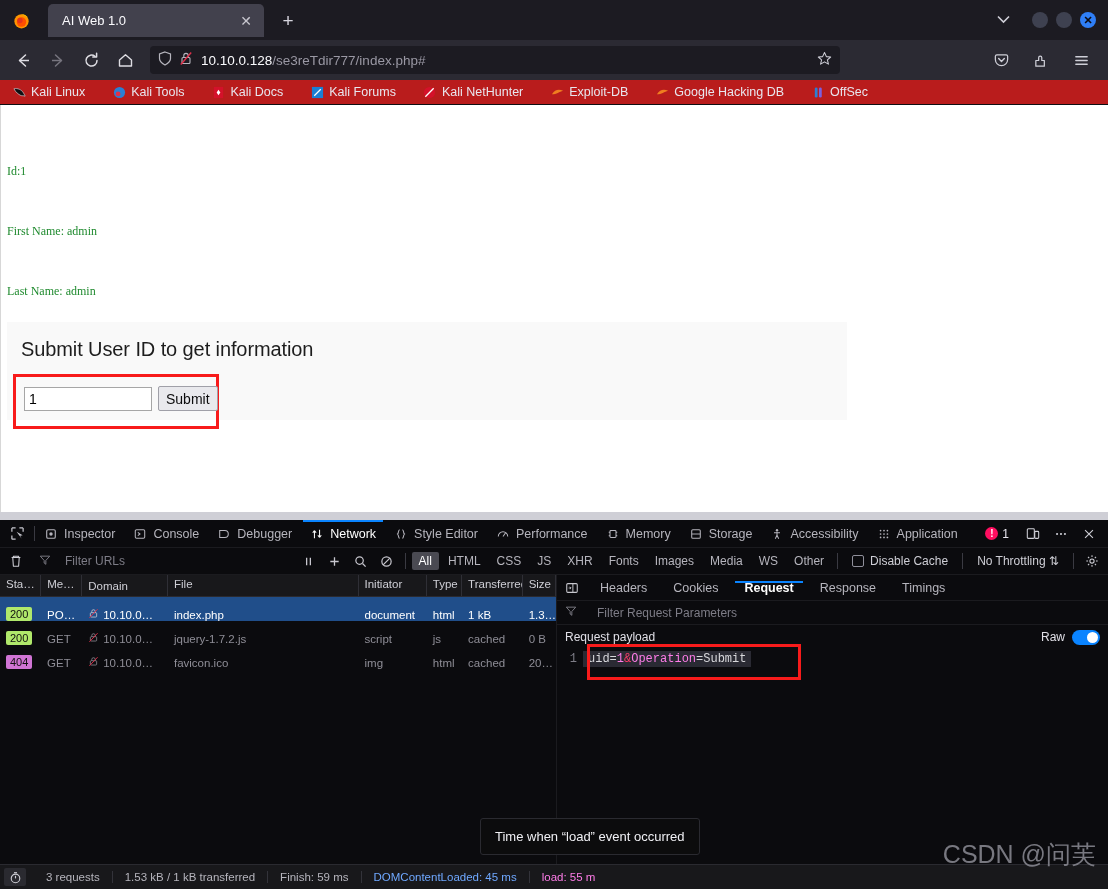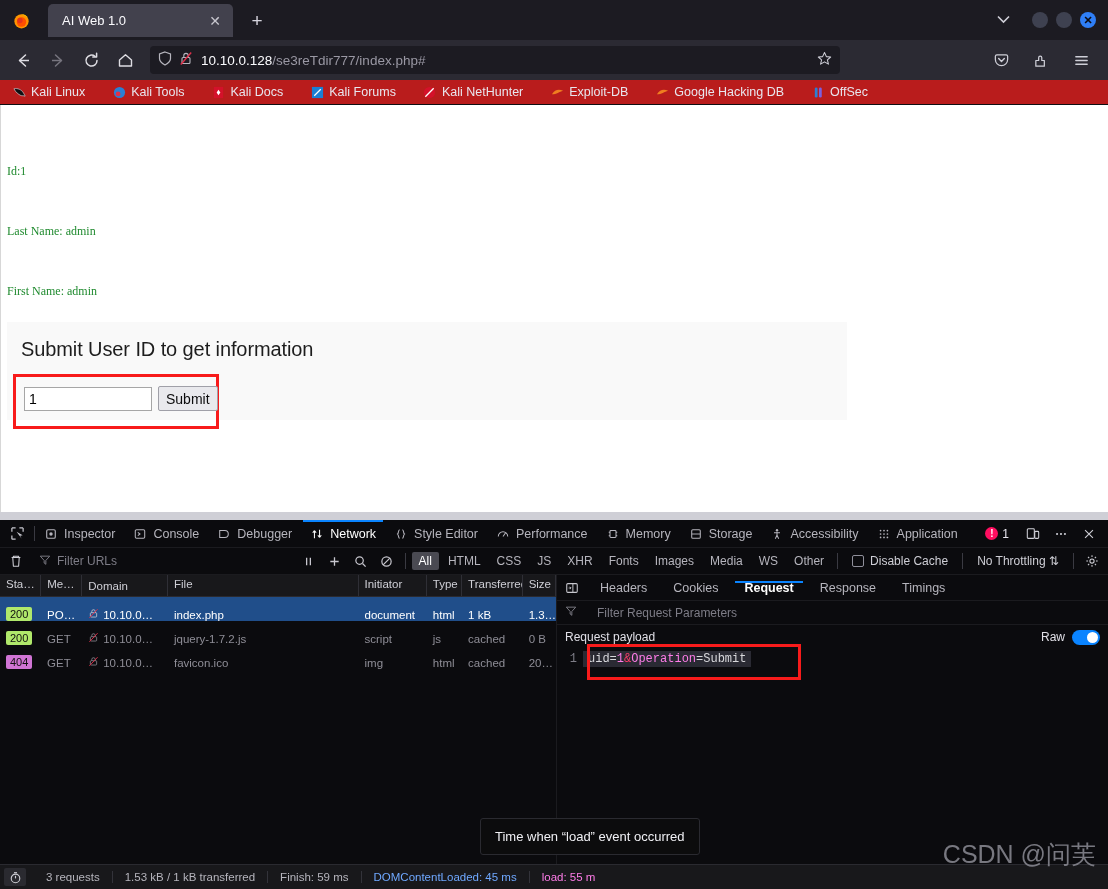"AI Web 1.0" .tab { width: 185px -> 216px }
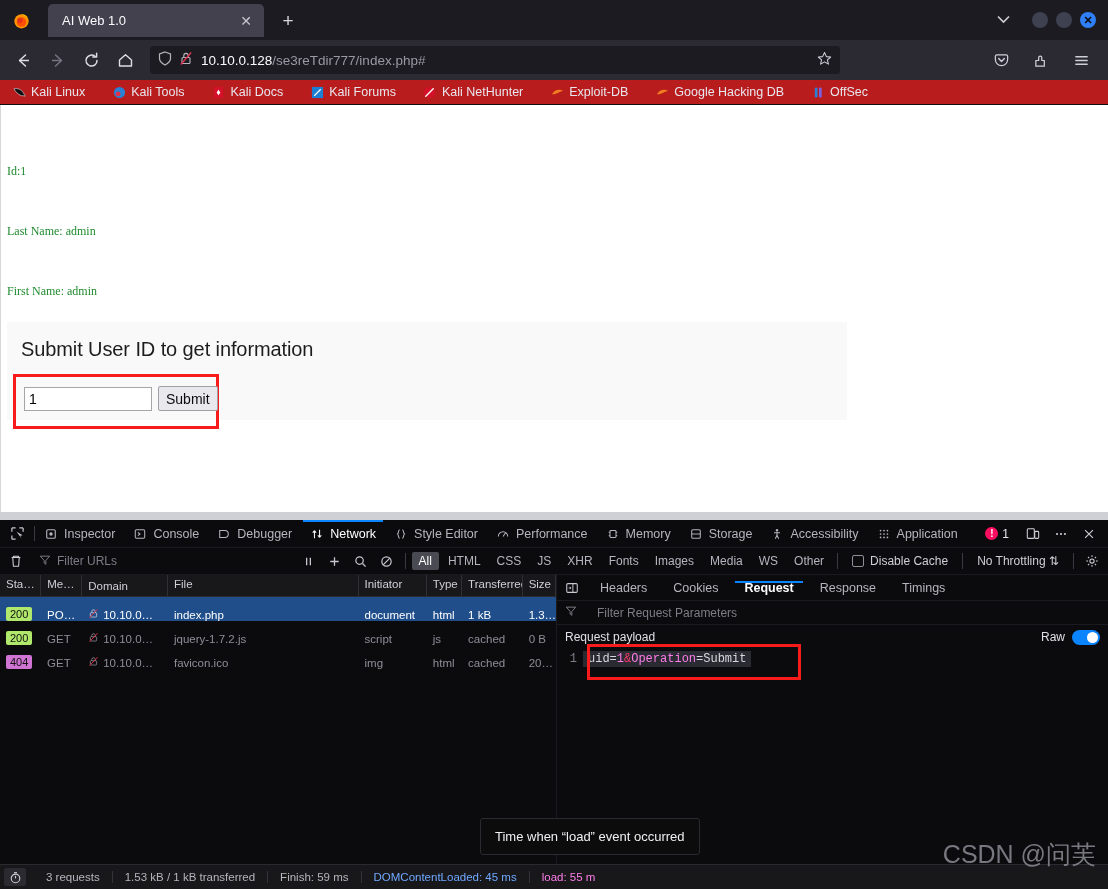"Last Name: admin" div.resultline { order: before "First Name: admin" -> after "First Name: admin" }
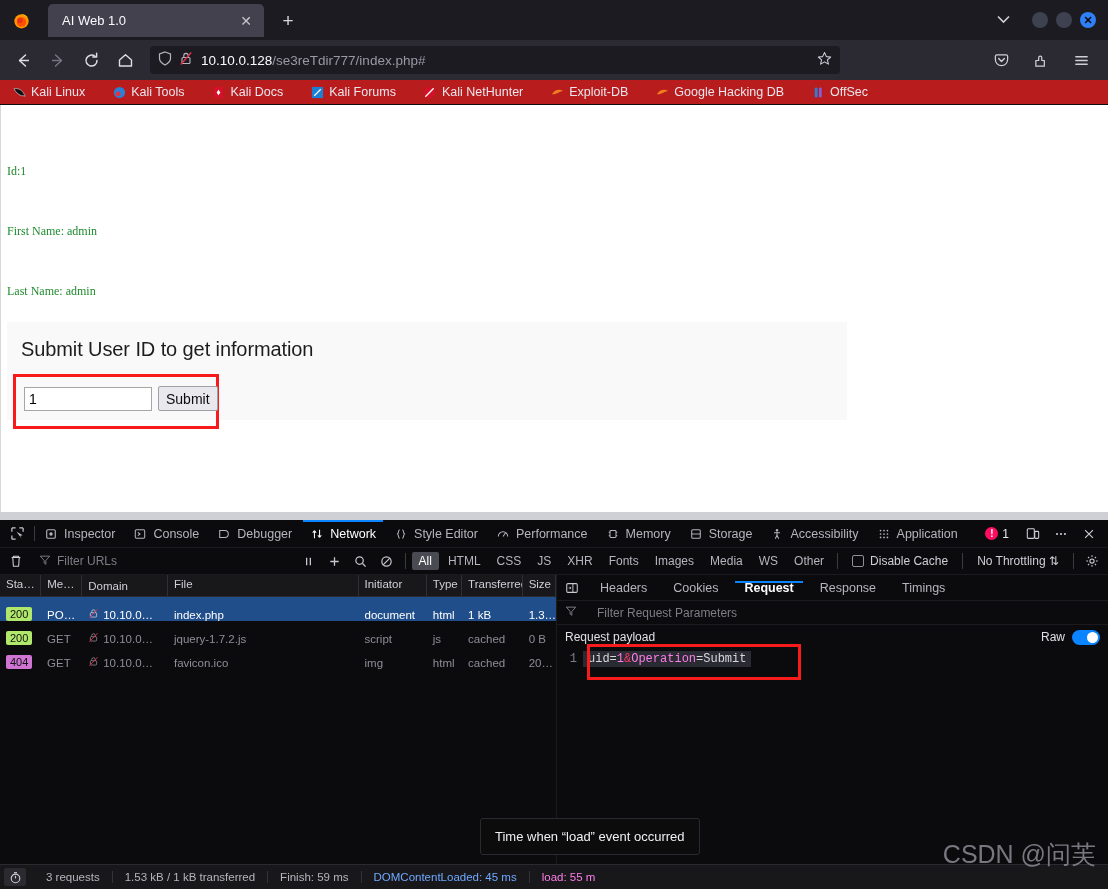"Filter URLs" .filter-input { gap: 6px -> 14px }
